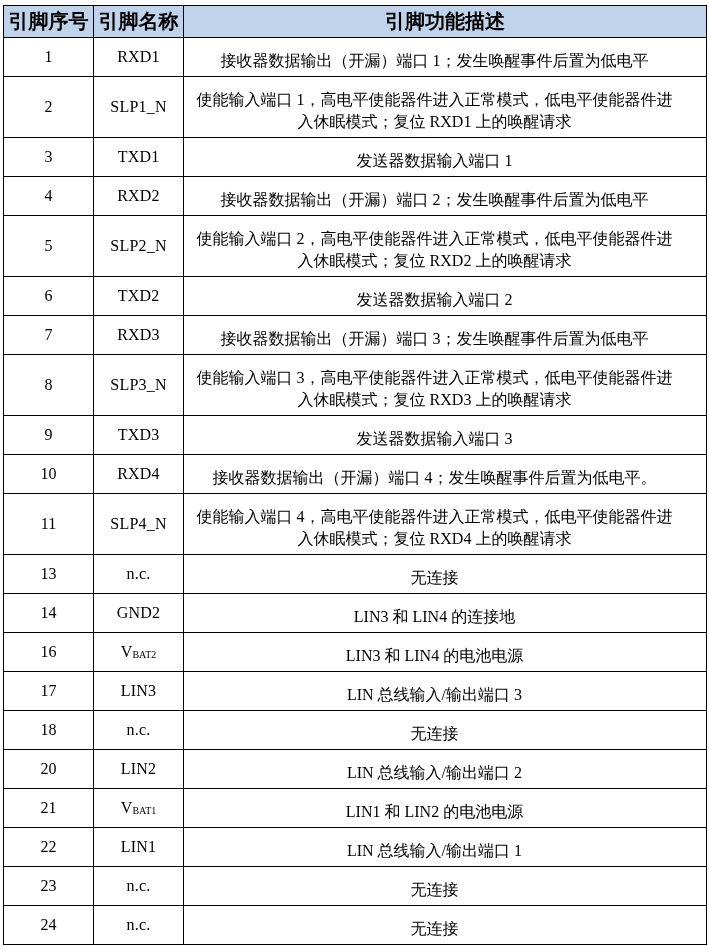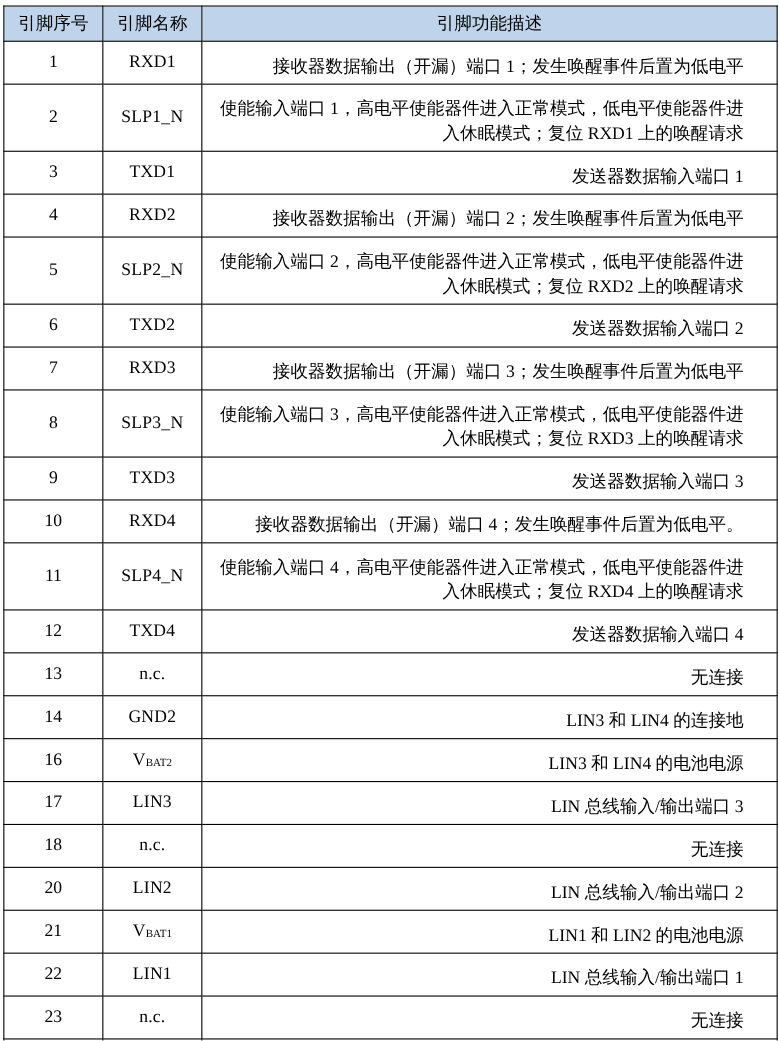"引脚序号" table.pin-table thead th { font-size: 16px -> 20px; font-weight: normal -> bold }
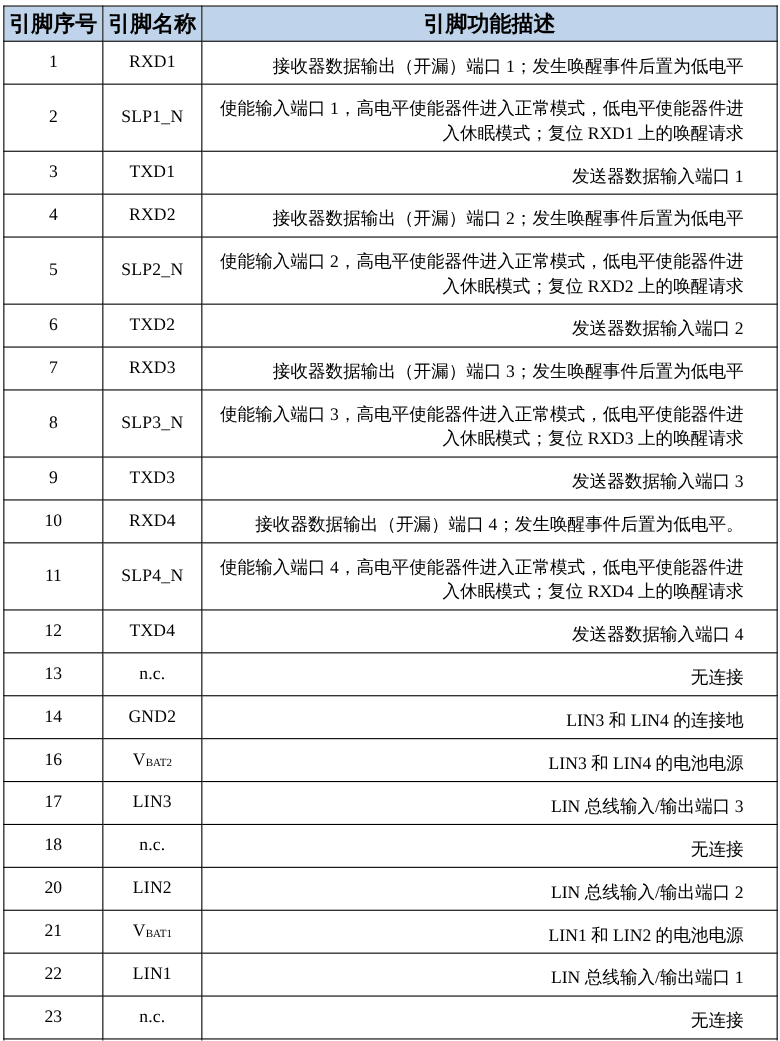"接收器数据输出（开漏）端口 1；发生唤醒事件后置为低电平" td.c-desc { text-align: right -> center }
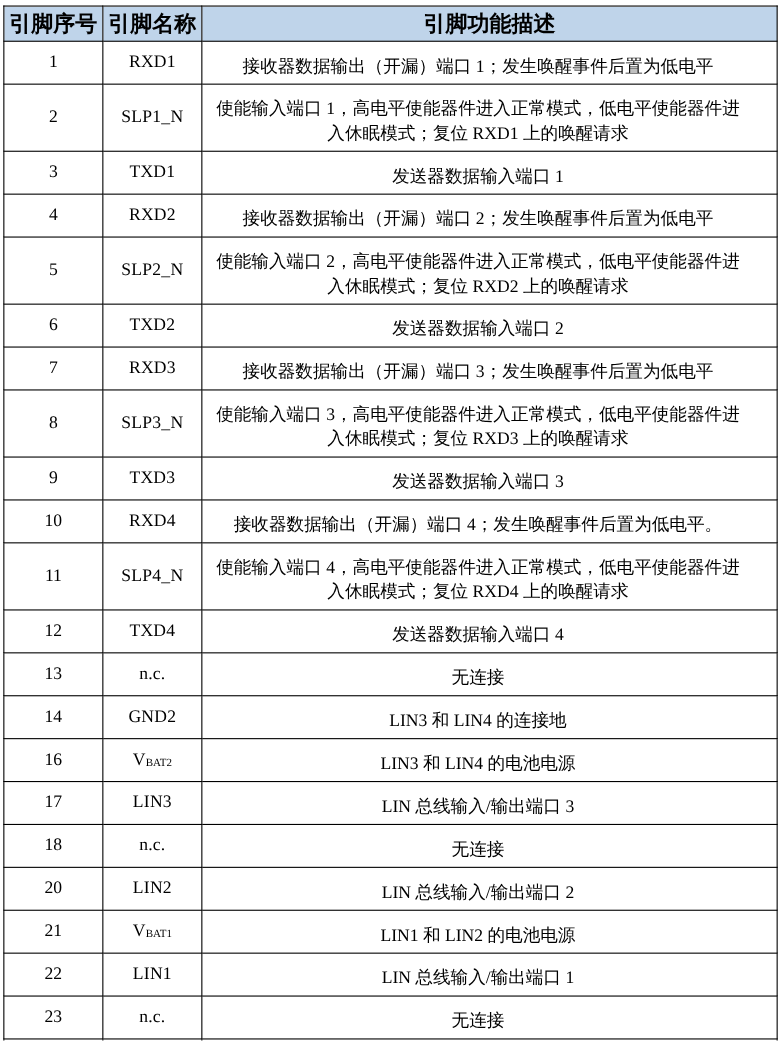"12" tr { html: <tr> <td>12</td> <td><span>TXD4</span></td> <td>发送器数据输入端口 4</td> </tr> -> none }
